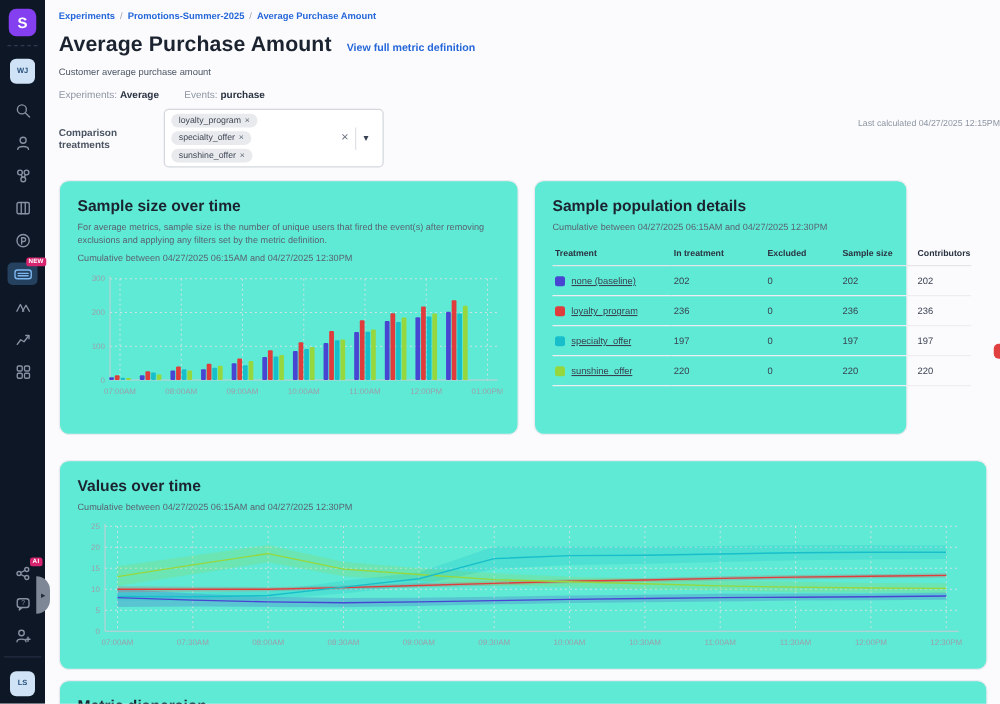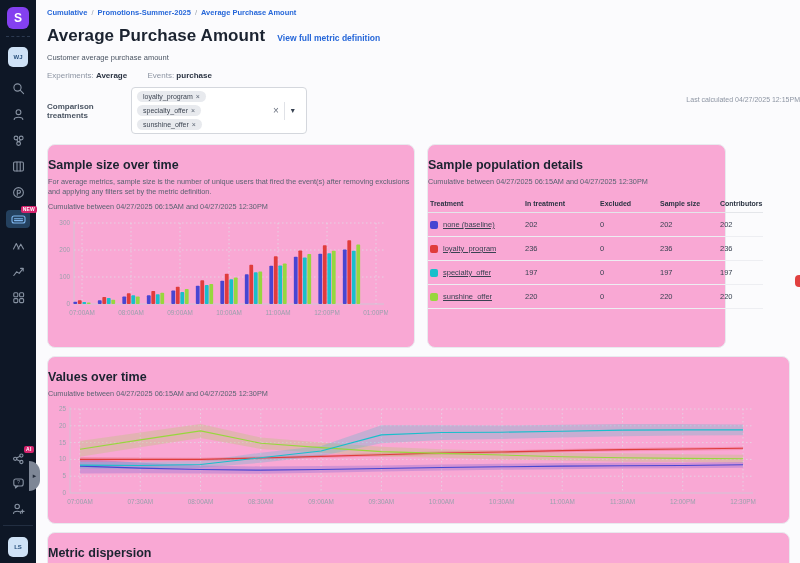"Cumulative" a { text: Cumulative -> Experiments }
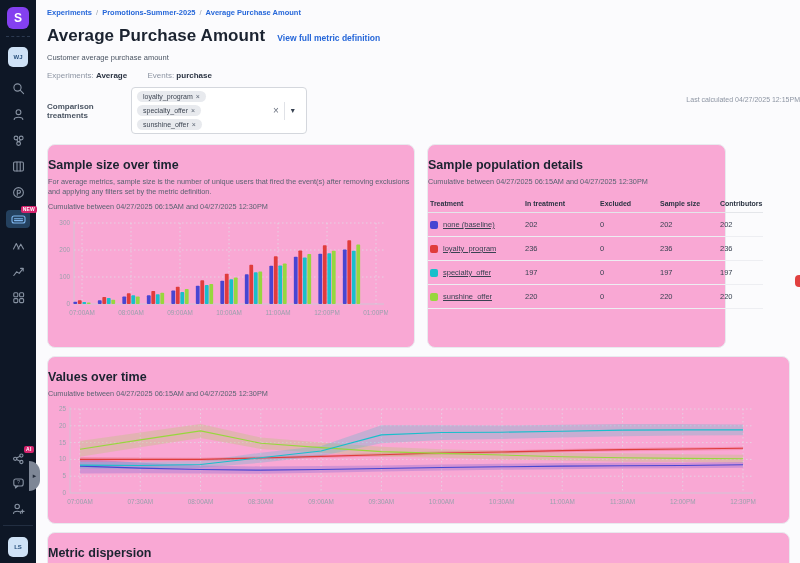"Sample size over time" .card { background: #f9a8d4 -> #5eead4; padding: 13px 0 -> 13px 14px }
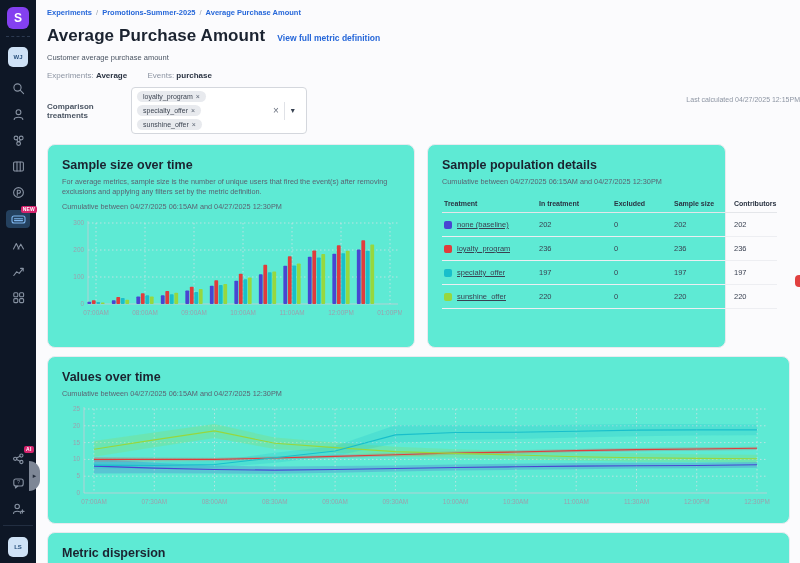"Values over time" .card-values { margin-top: 8px -> 20px }
